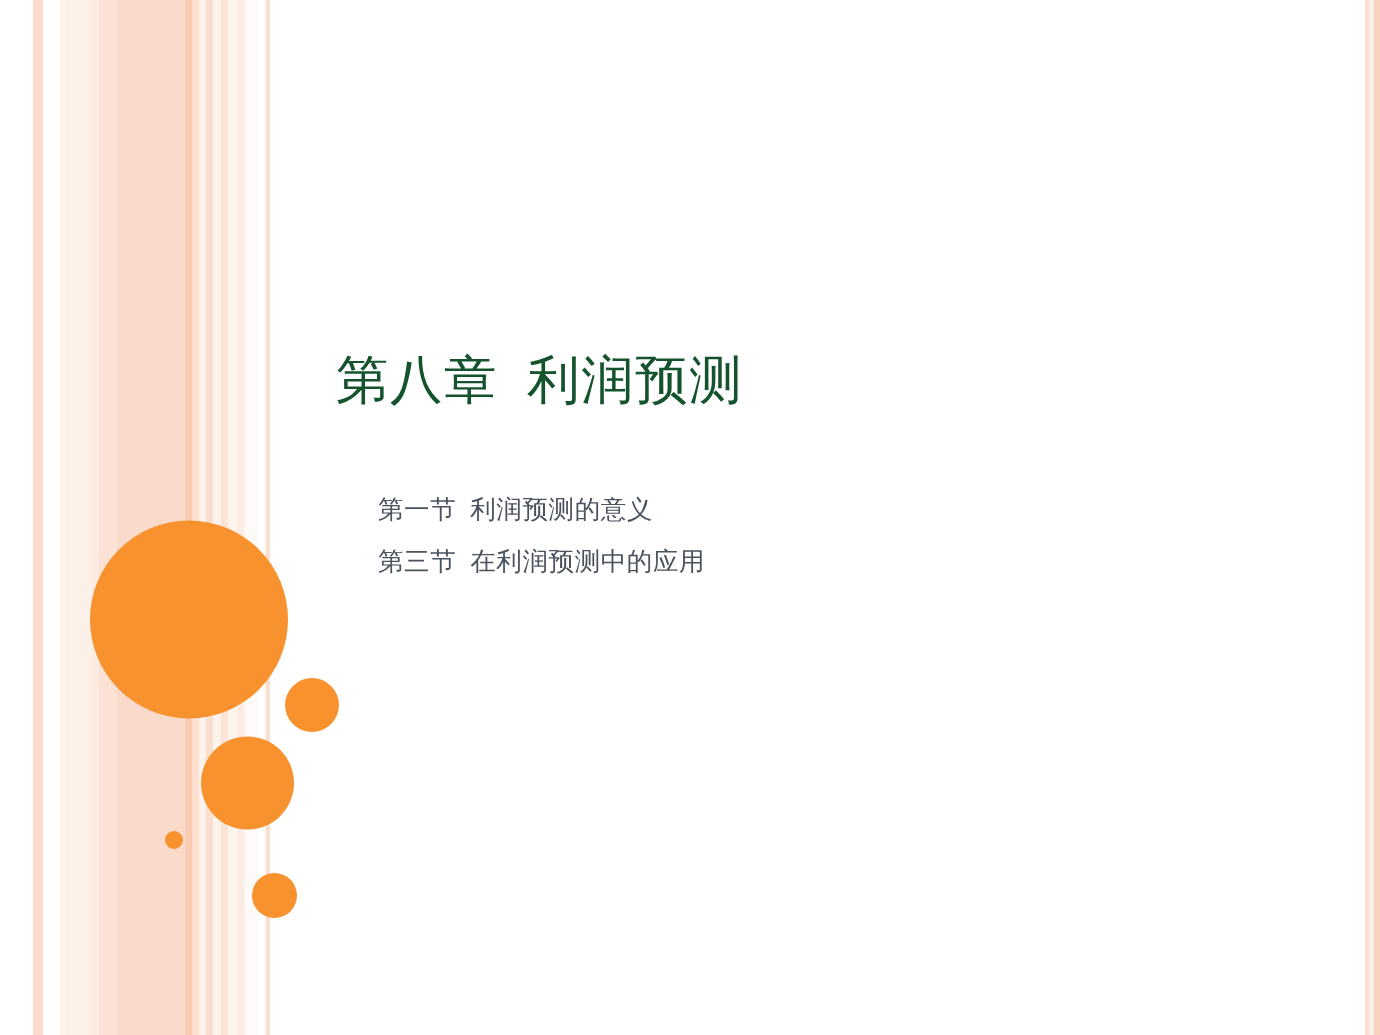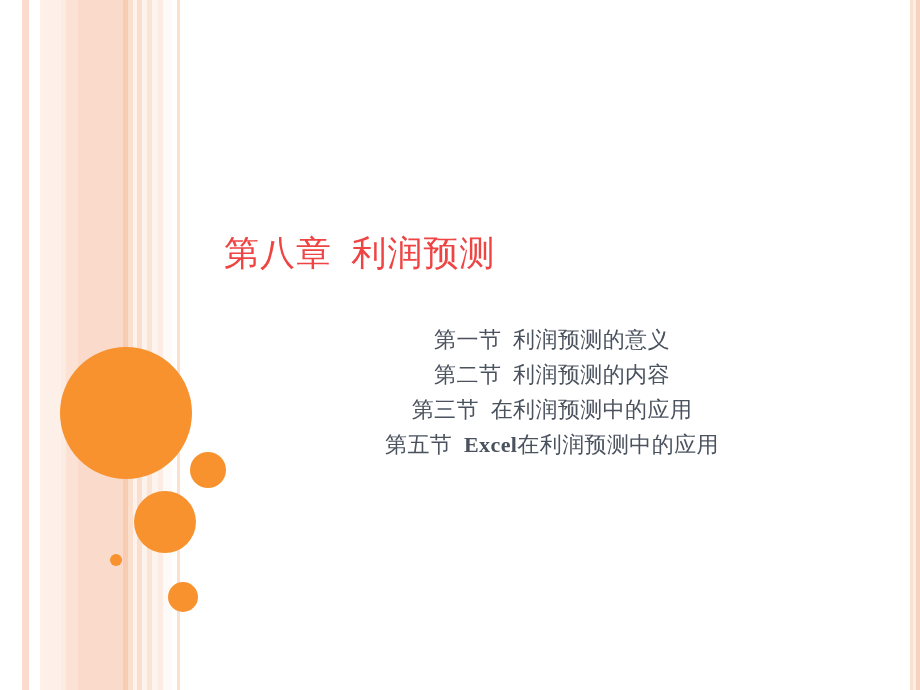"第八章 利润预测" #title { color: #ef4444 -> #14532d }
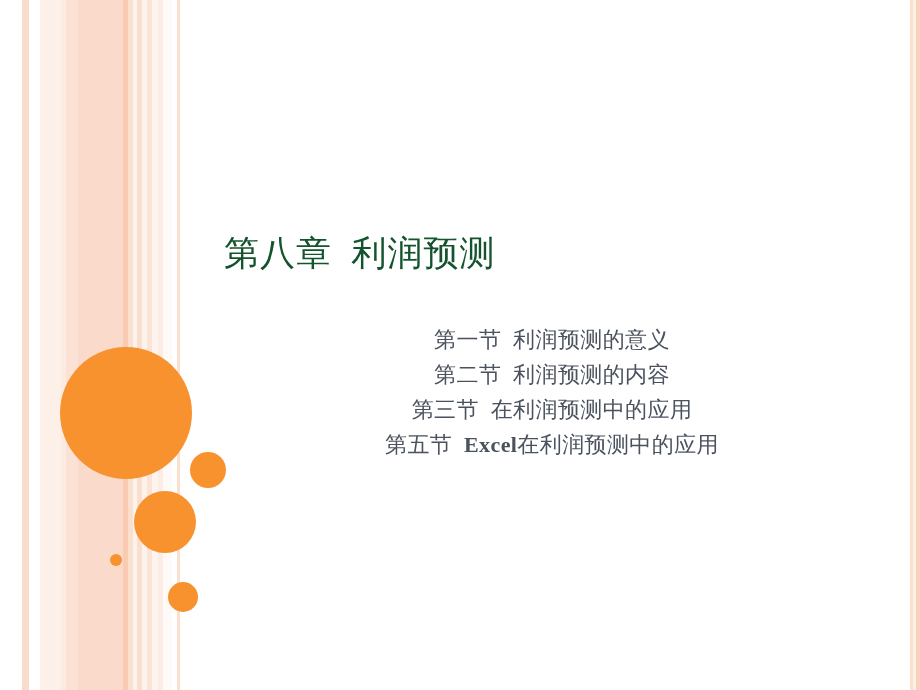"第一节 利润预测的意义" #body-list li { font-size: 22px -> 17px; text-align: center -> none }
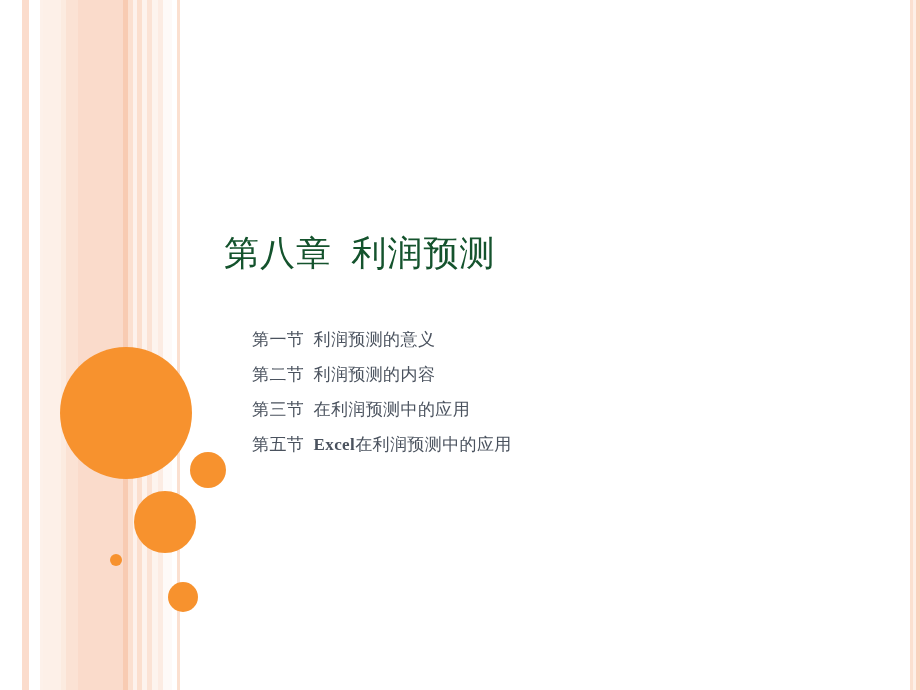"第二节 利润预测的内容" li { html: <li>第二节 利润预测的内容</li> -> none }
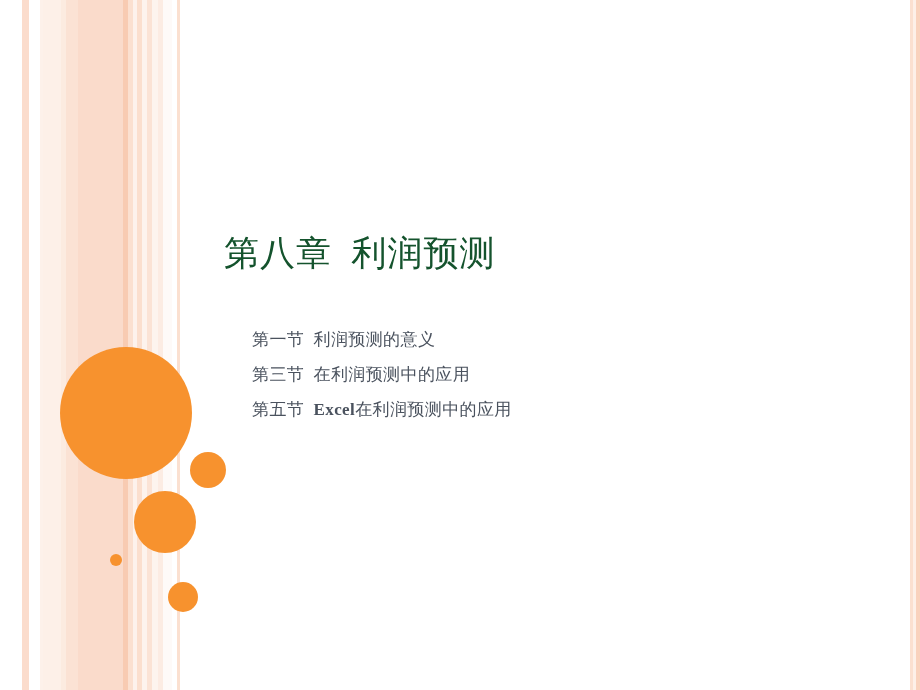"第五节 Excel在利润预测中的应用" li { html: <li>第五节 <span>Excel</span>在利润预测中的应用</li> -> none }
